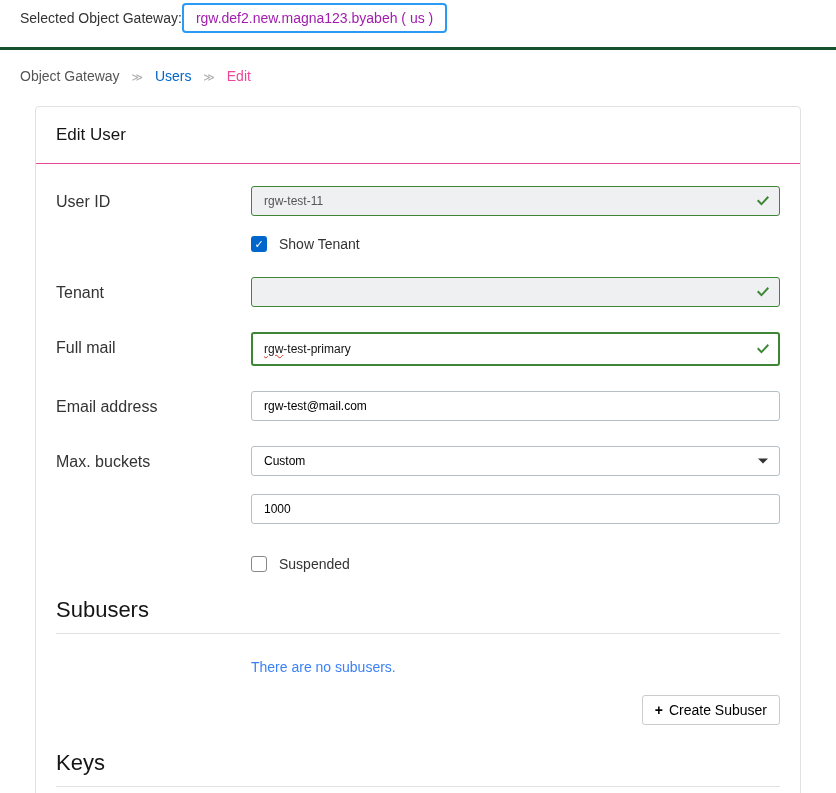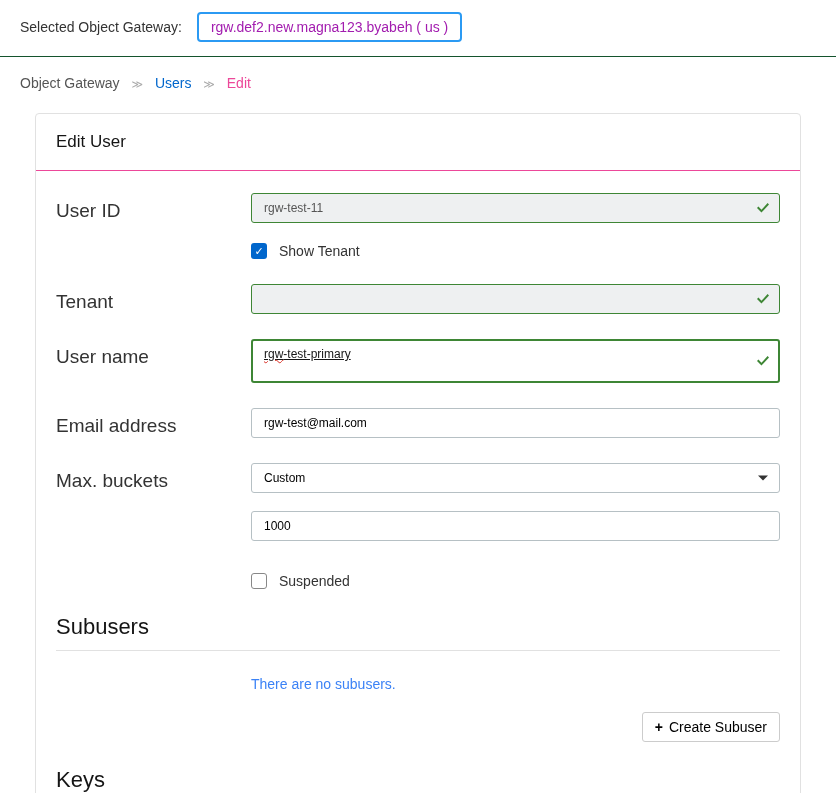"Selected Object Gateway:" .top-row { border-bottom: 1px solid #14532d -> 3px solid #14532d; gap: 15px -> none; padding: 12px 20px 14px 20px -> 3px 20px 14px 20px }
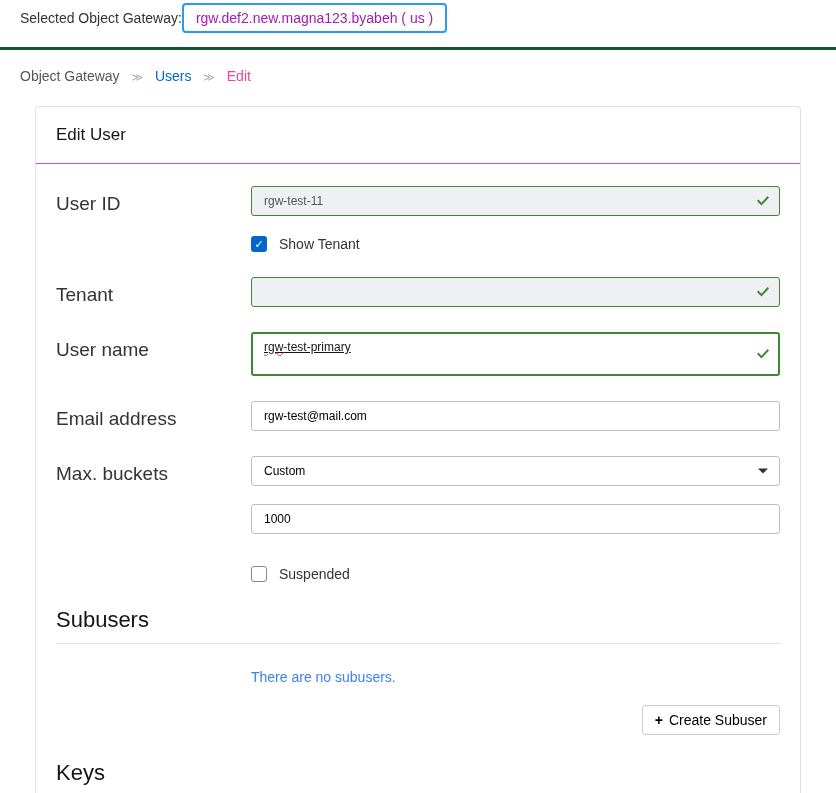"User ID" .form-label-col { font-size: 19px -> 16px }
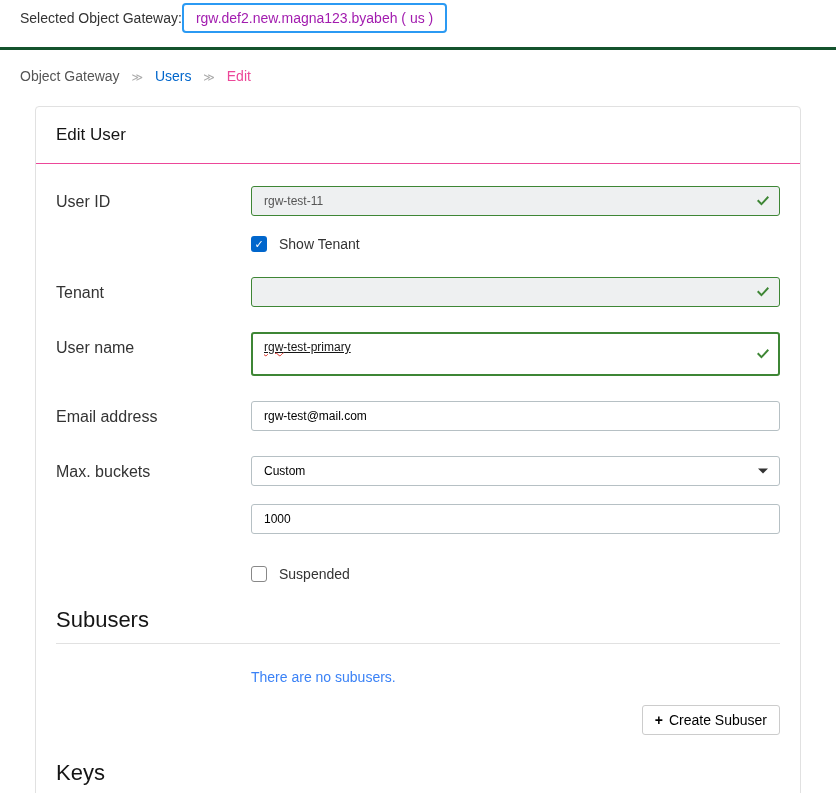"User name" div.form-label-col { text: User name -> Full mail }
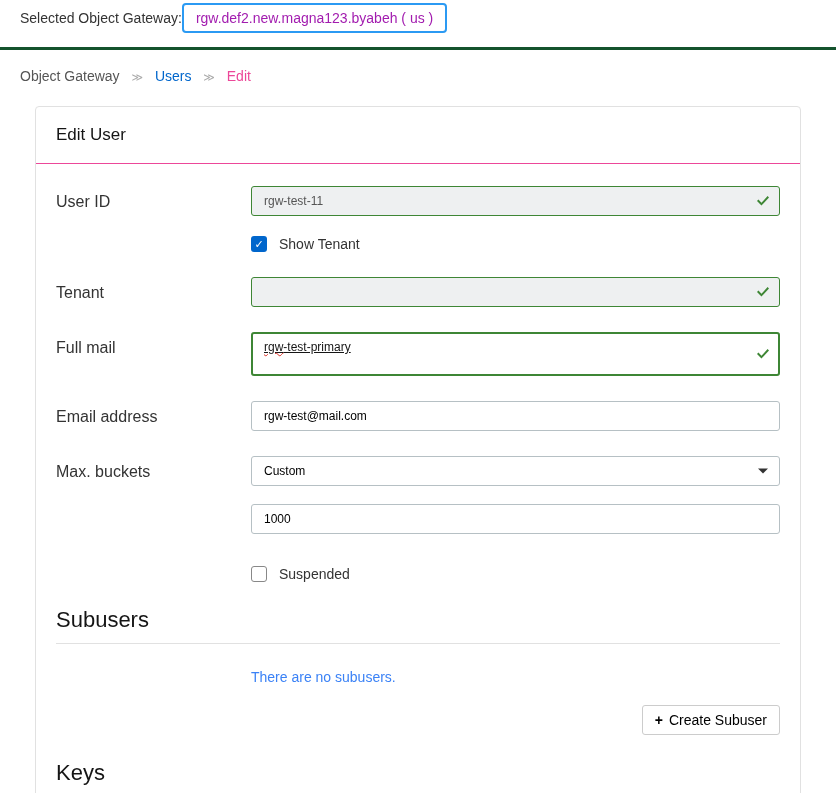"rgw" div.form-control { align-items: flex-start -> center; height: 44px -> 34px; text-decoration: underline -> none }
